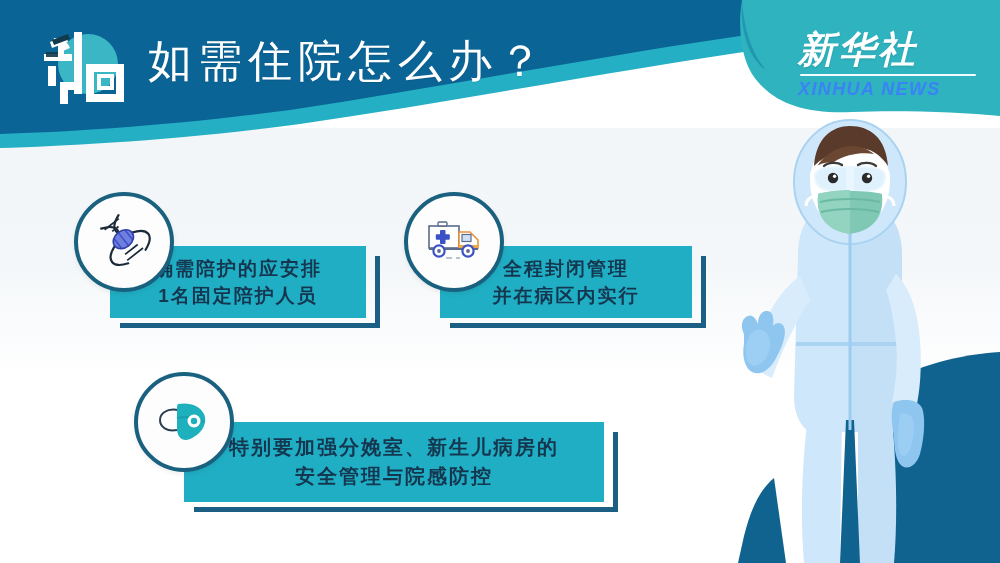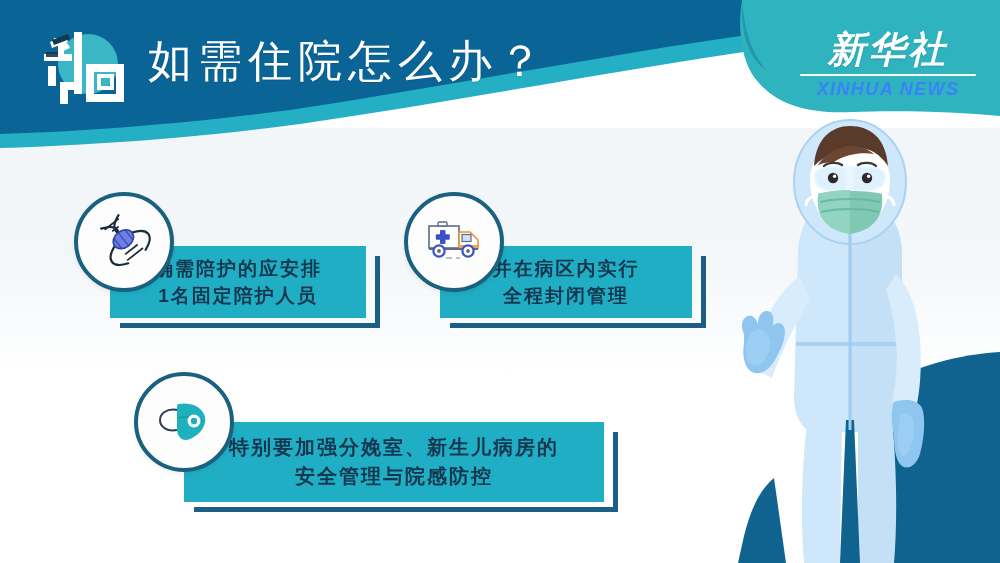"新华社" .xinhua { text-align: center -> left }
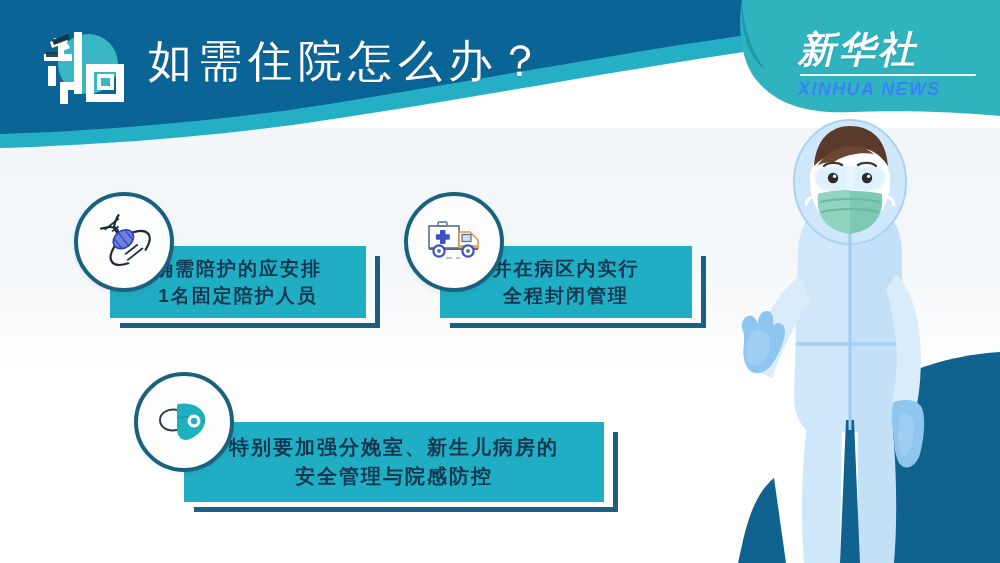"并在病区内实行" div.ln { order: before "全程封闭管理" -> after "全程封闭管理" }
